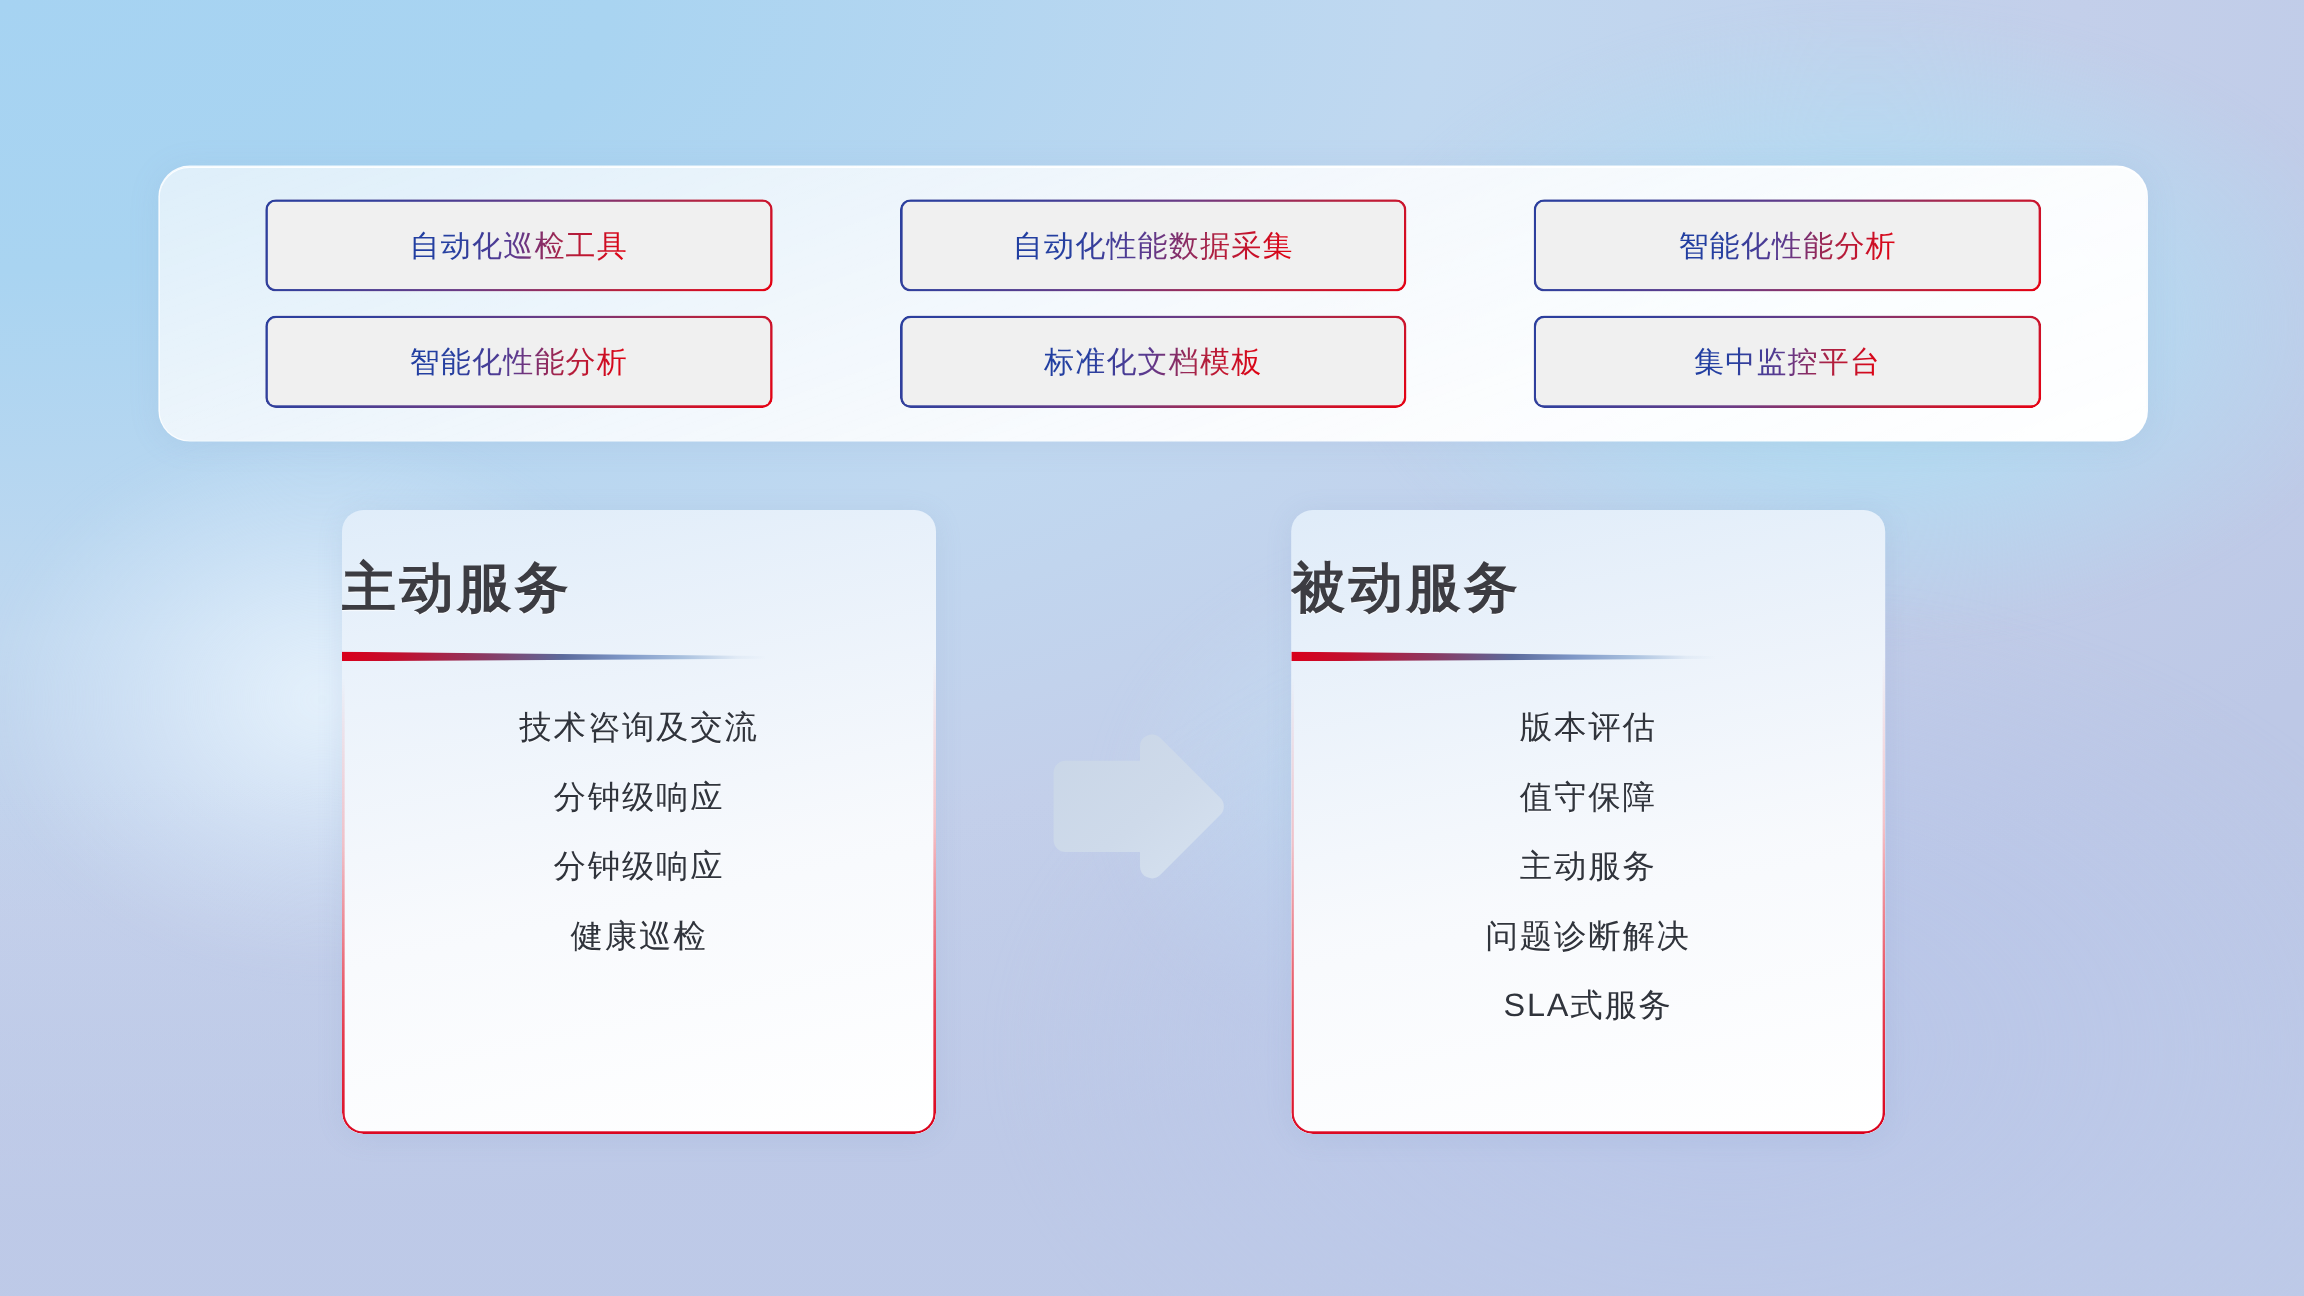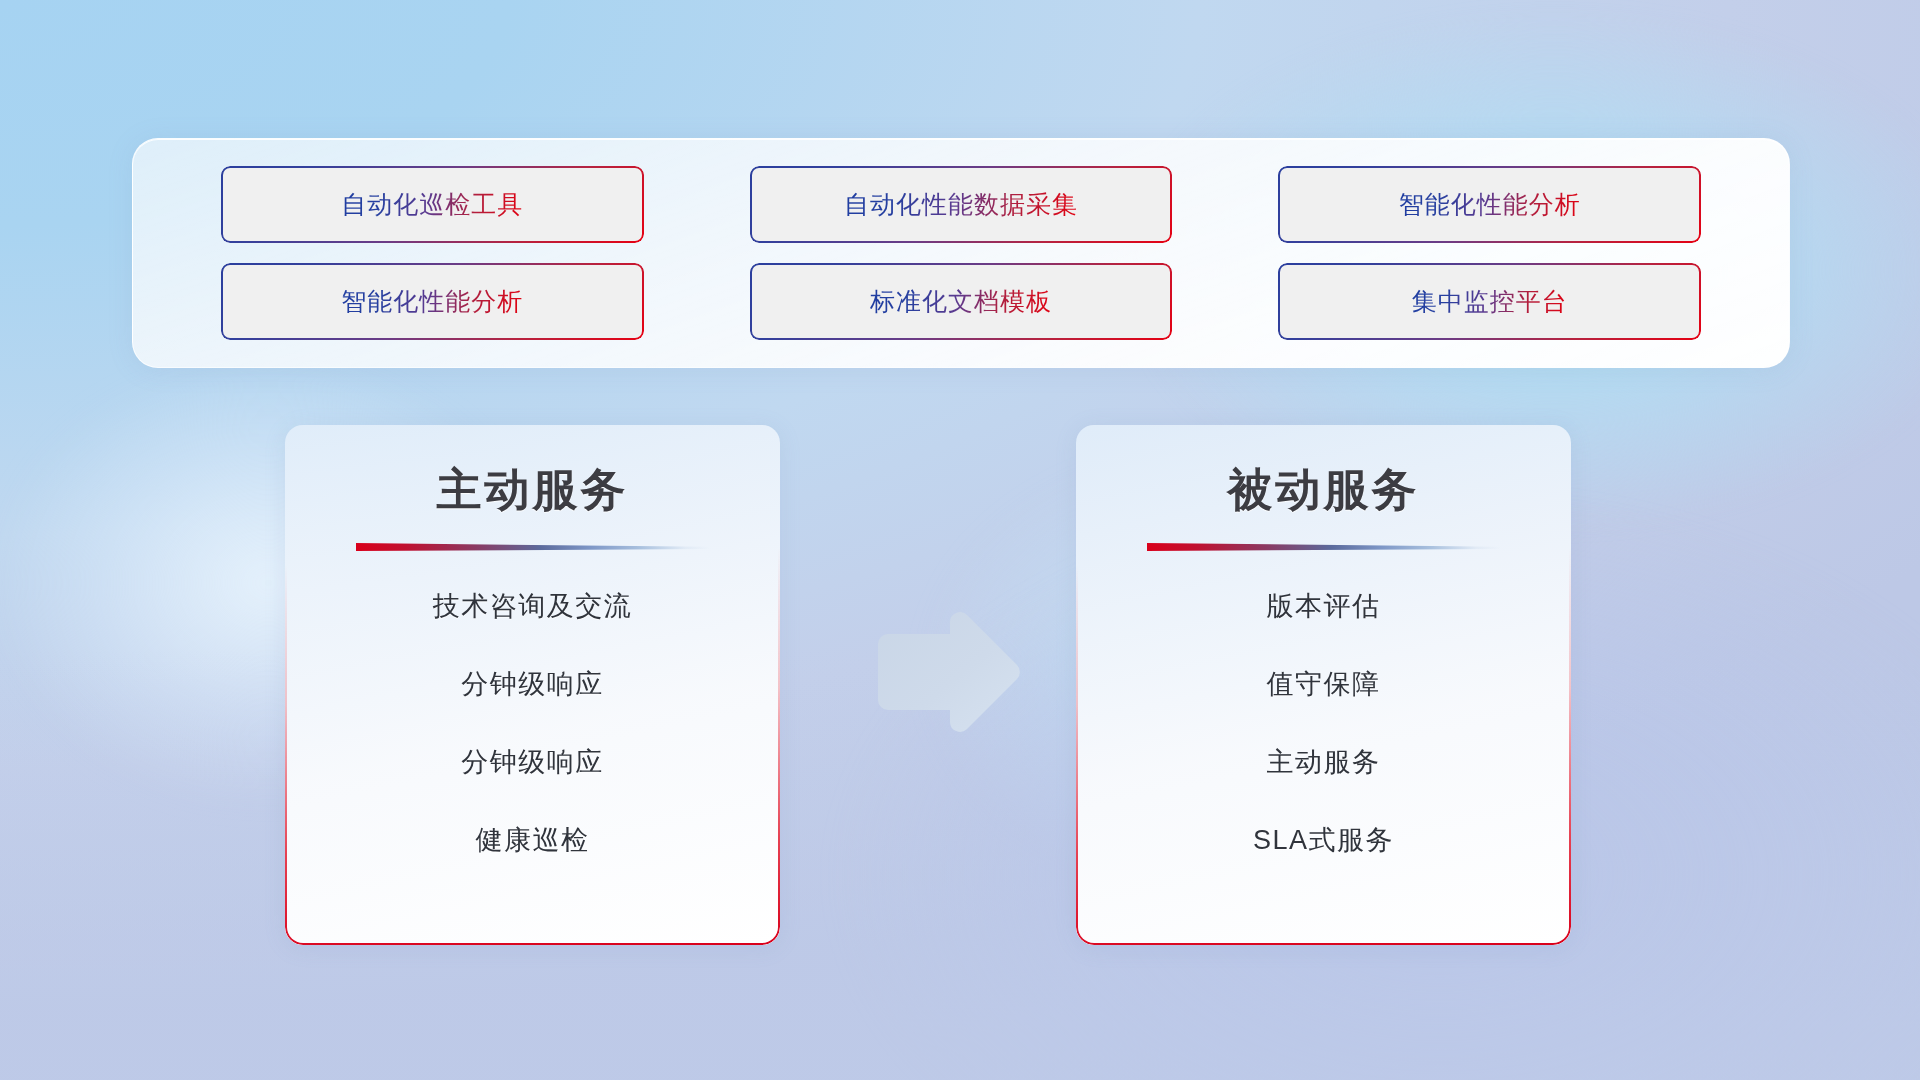"主动服务" .card-inner { align-items: center -> none }
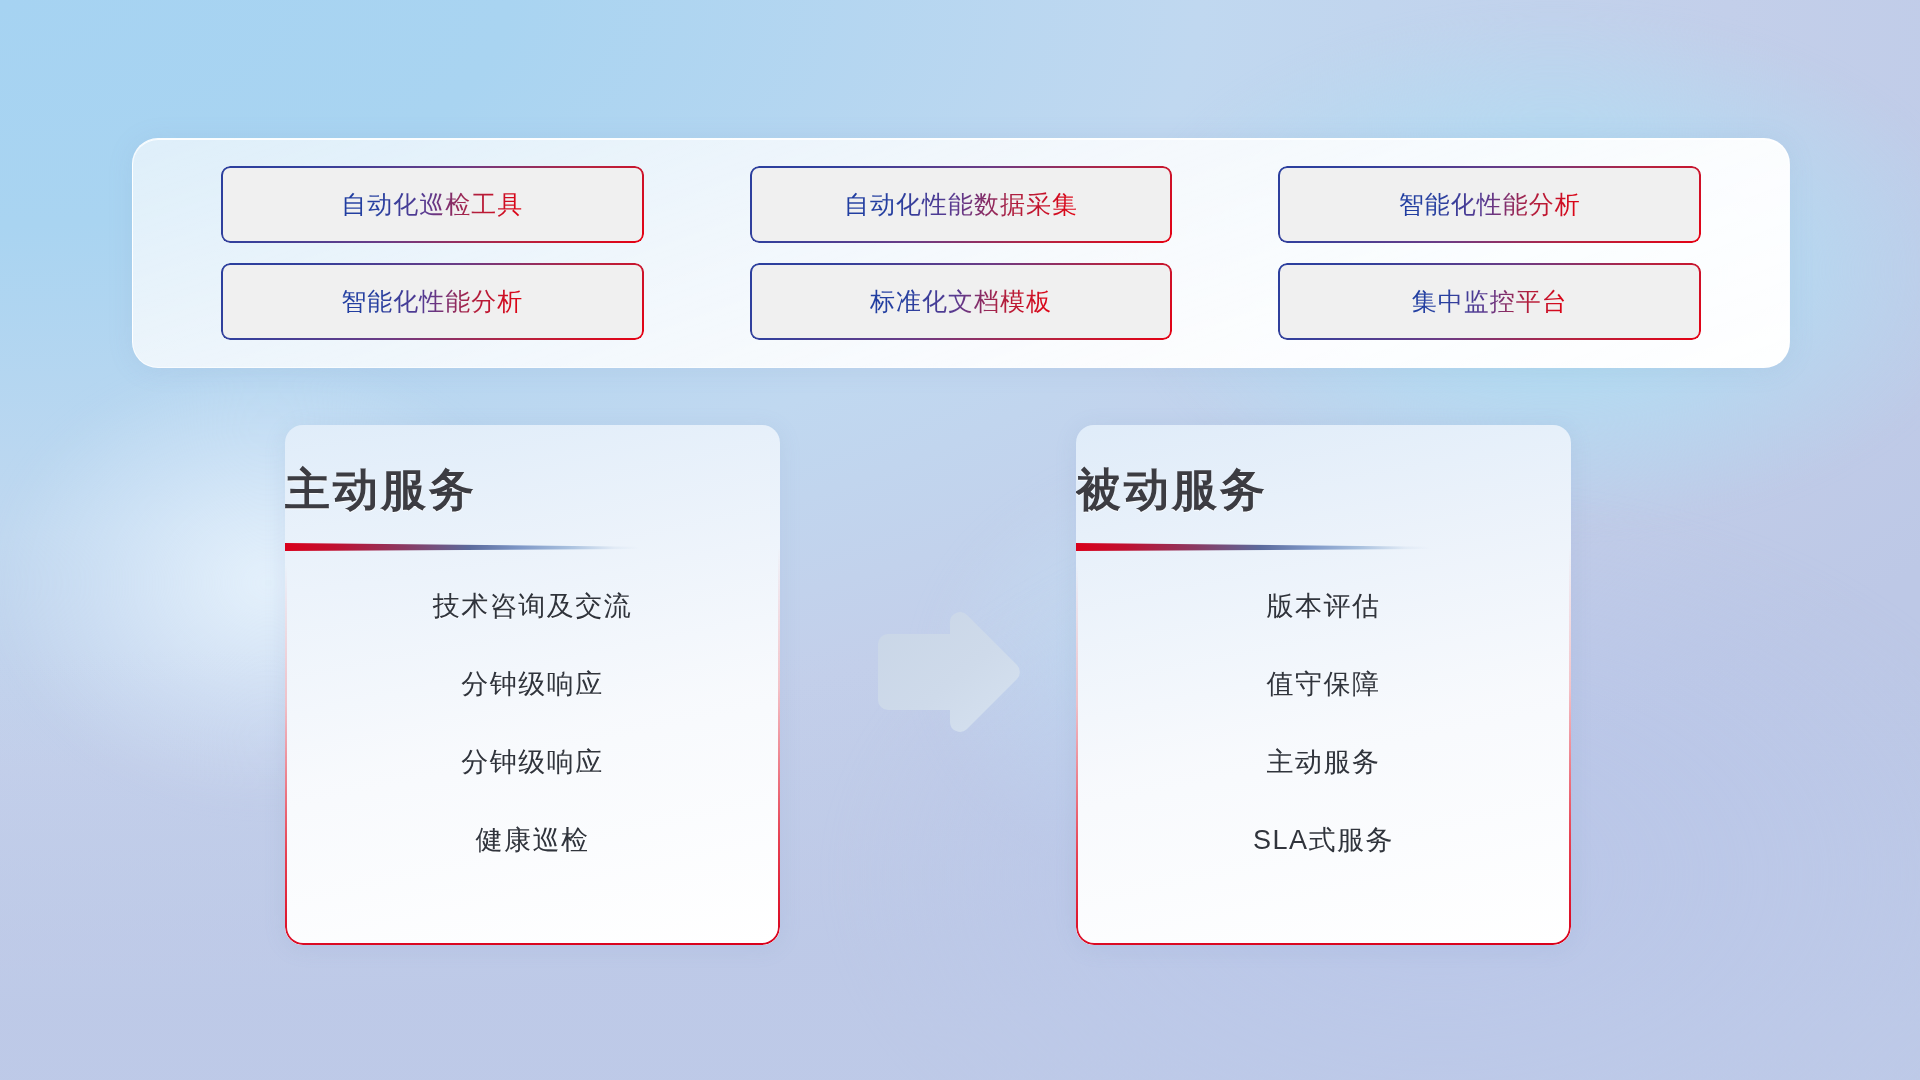"技术咨询及交流" .card-list { gap: 20px -> none }
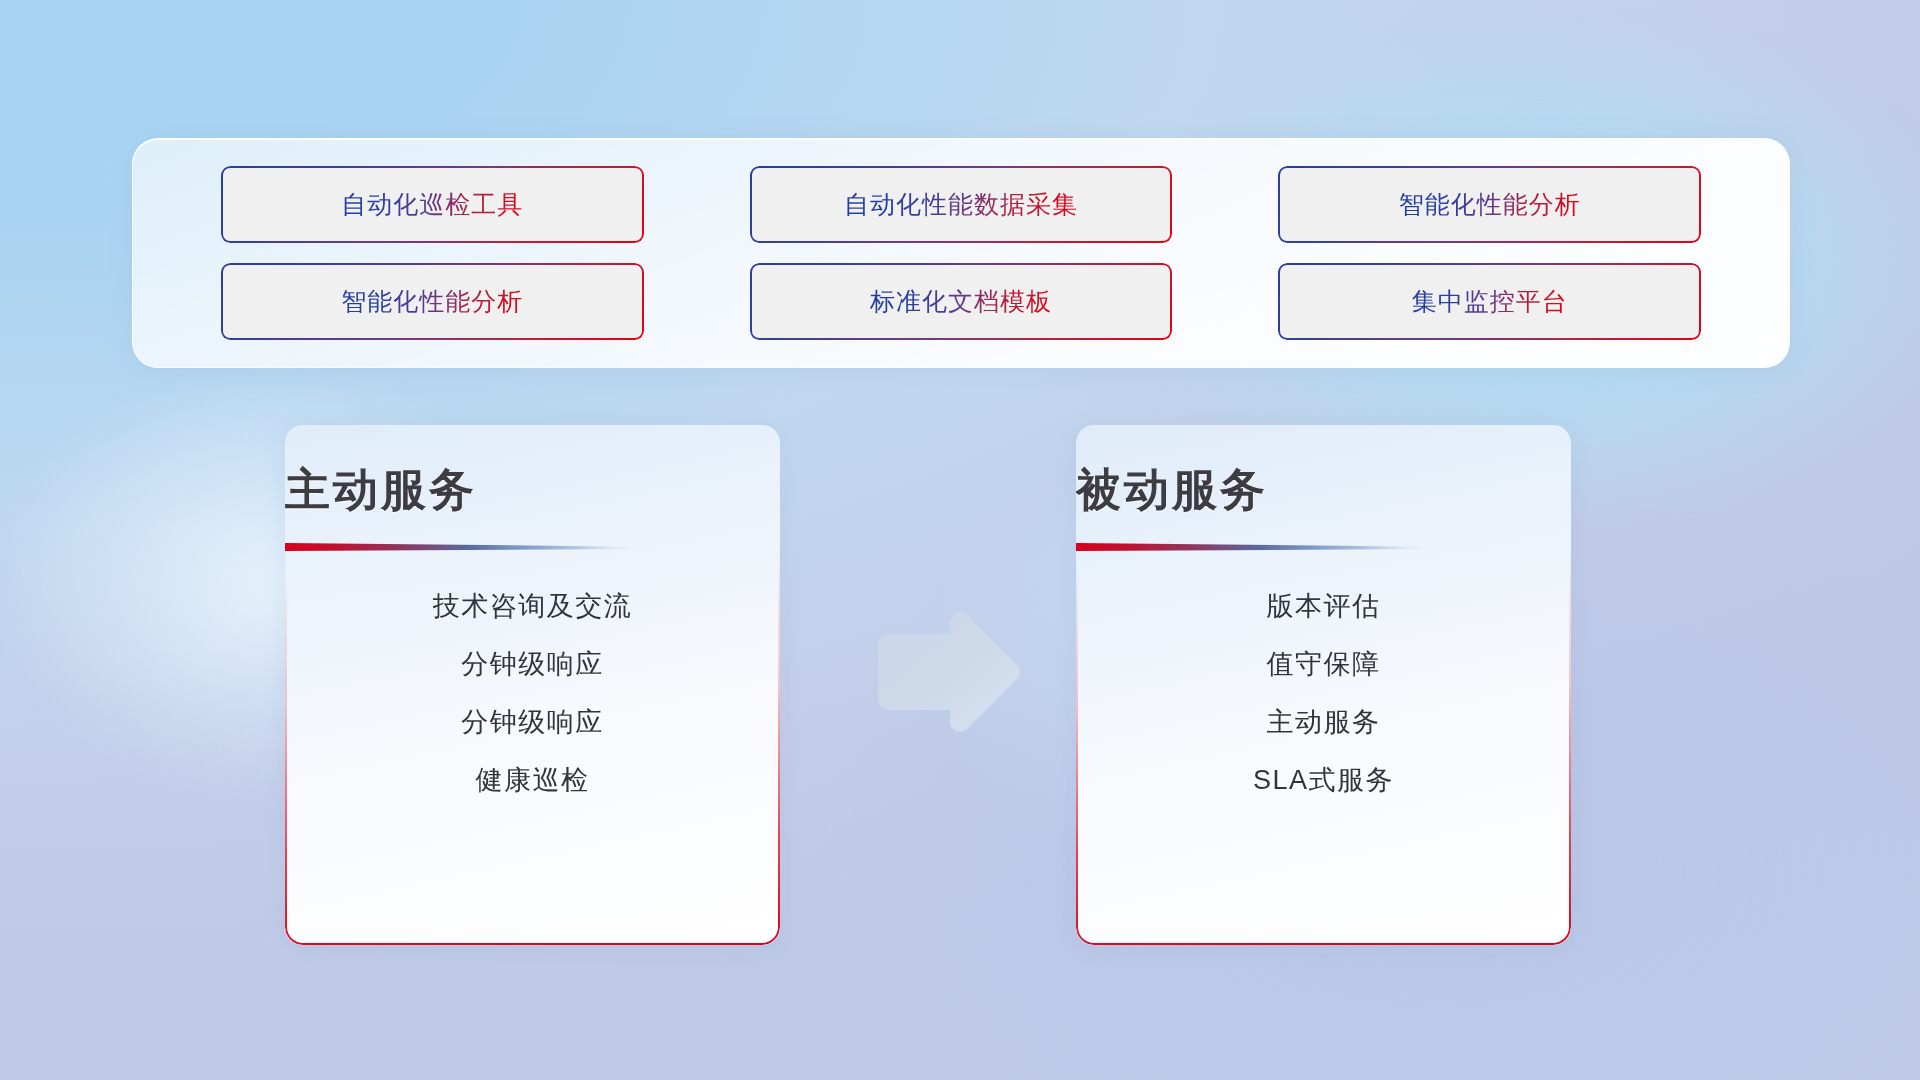"问题诊断解决" li { html: none -> <li>问题诊断解决</li> }
